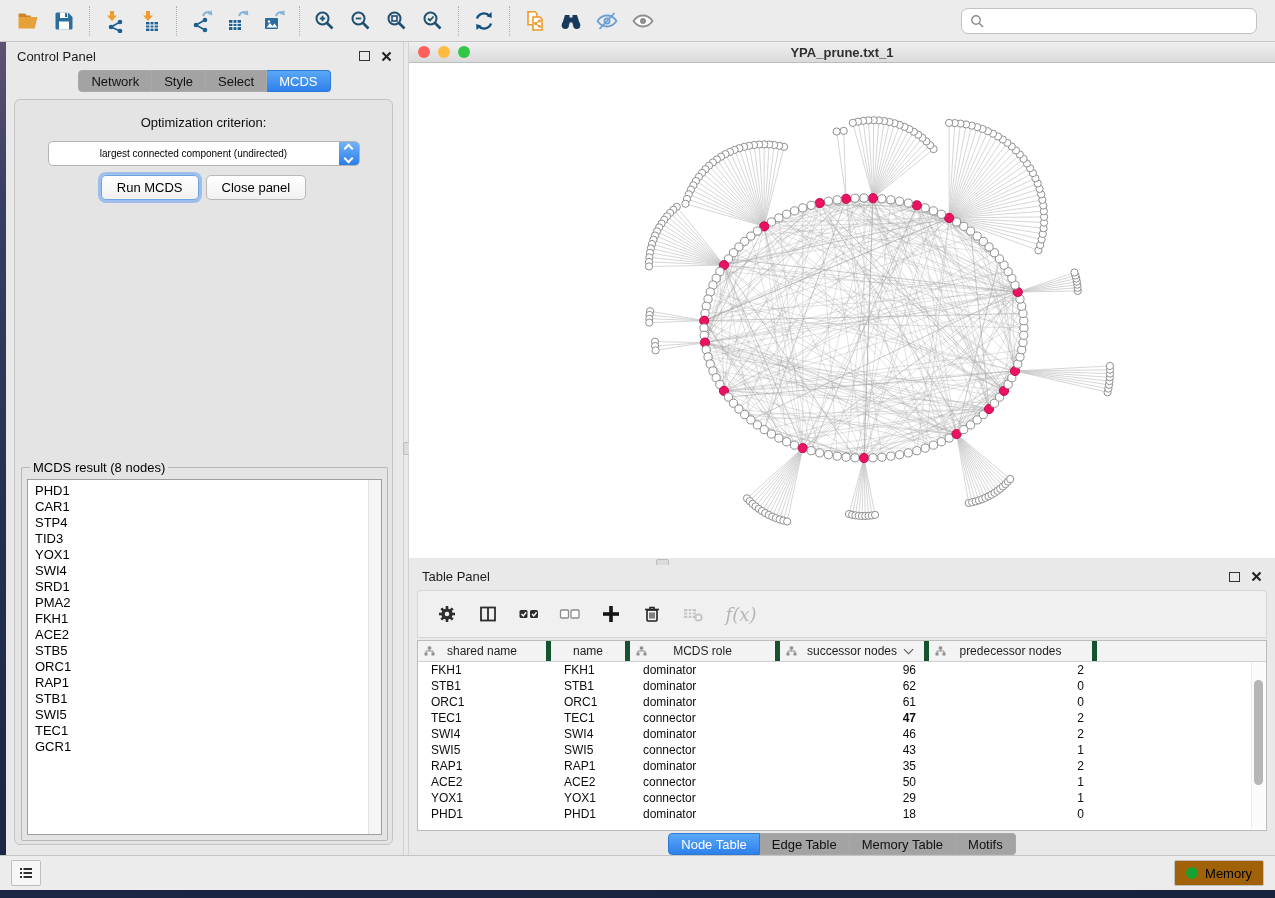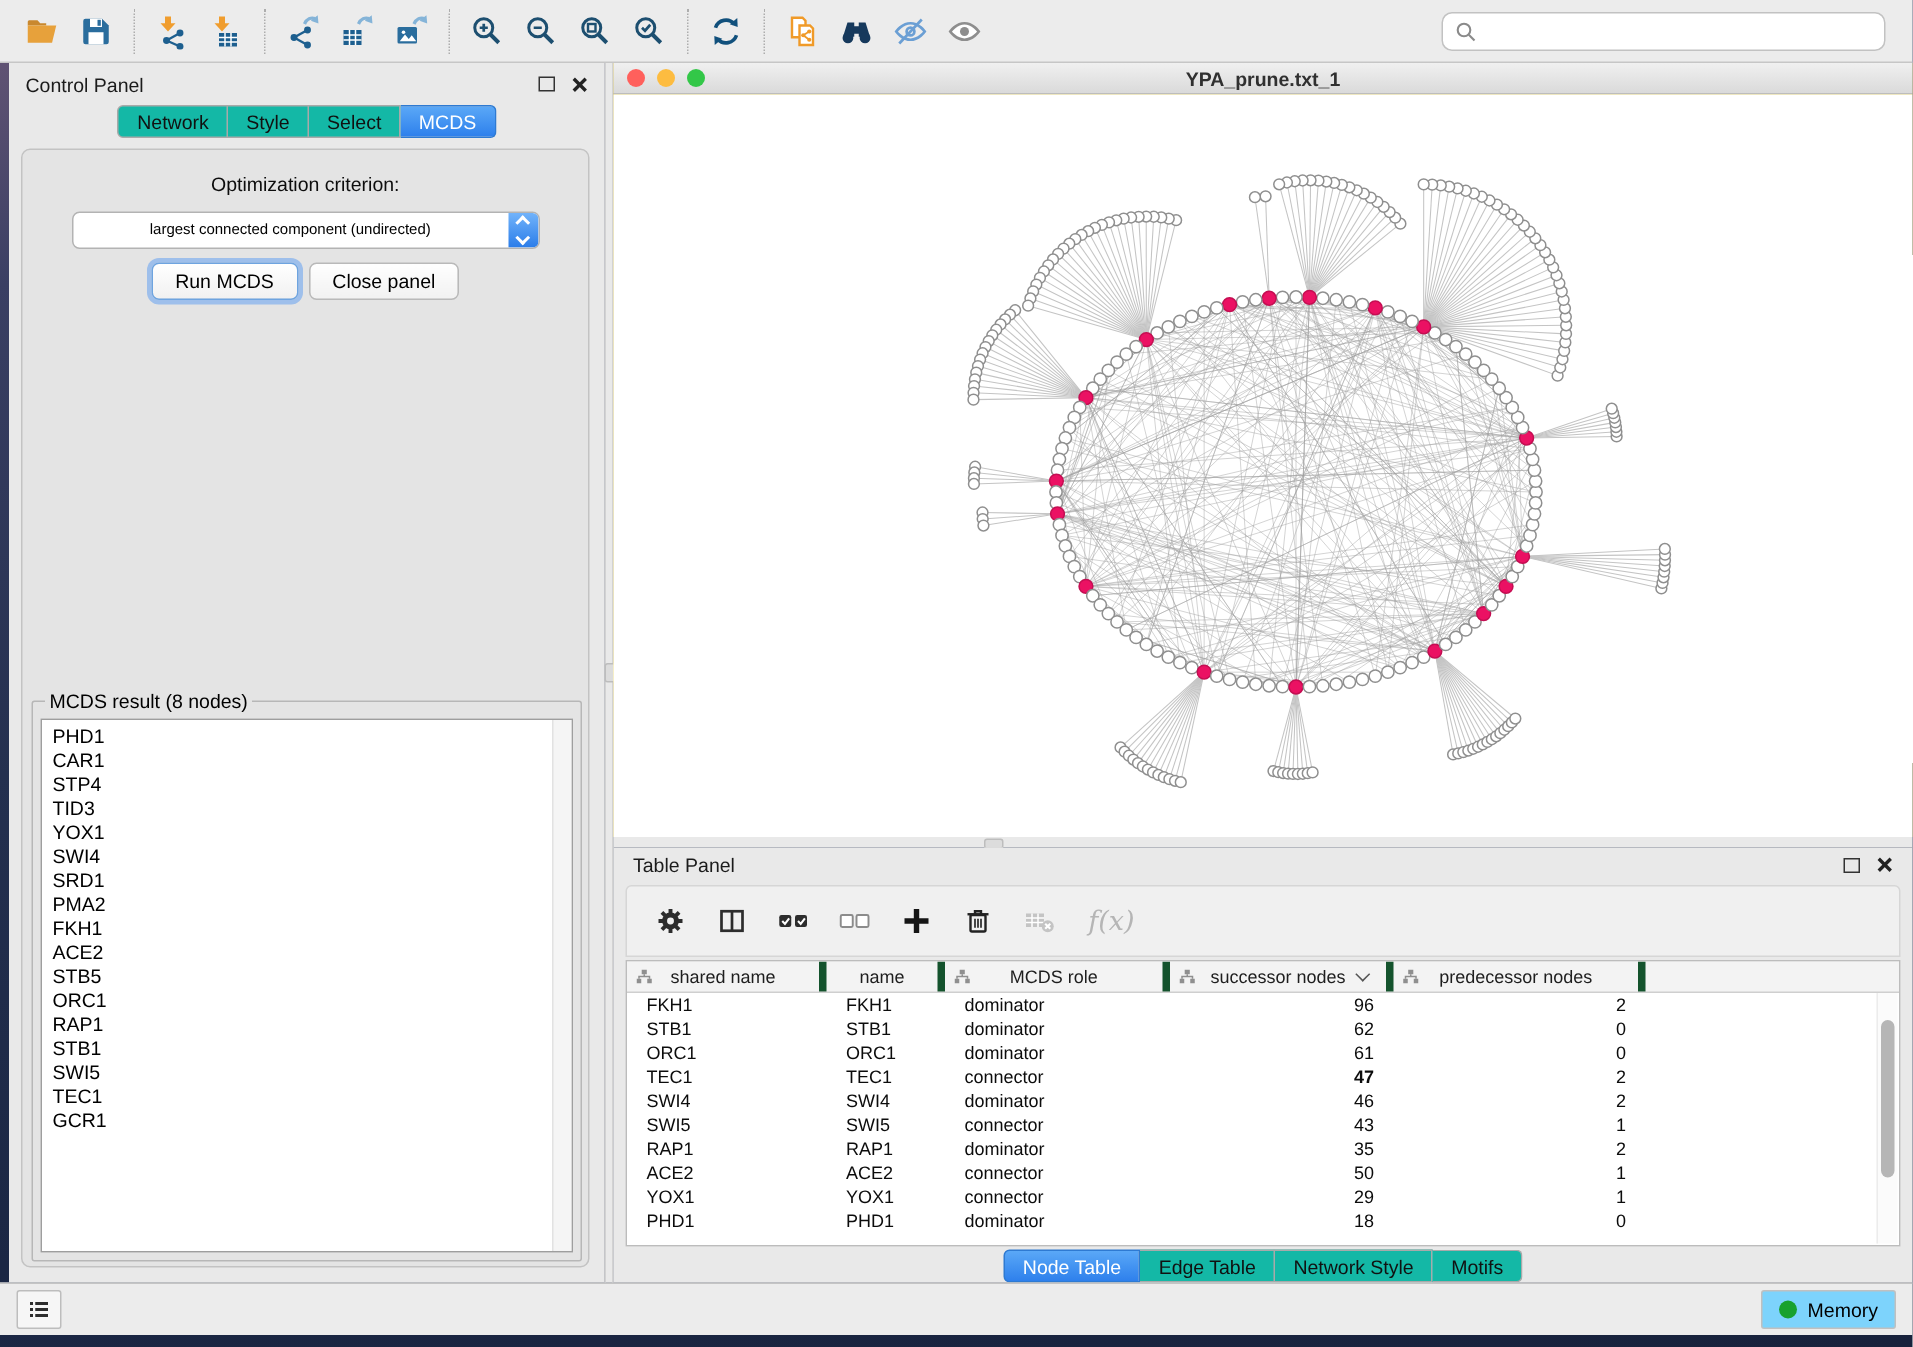"Network" .tab { background: #14b8a6 -> #a3a3a3 }
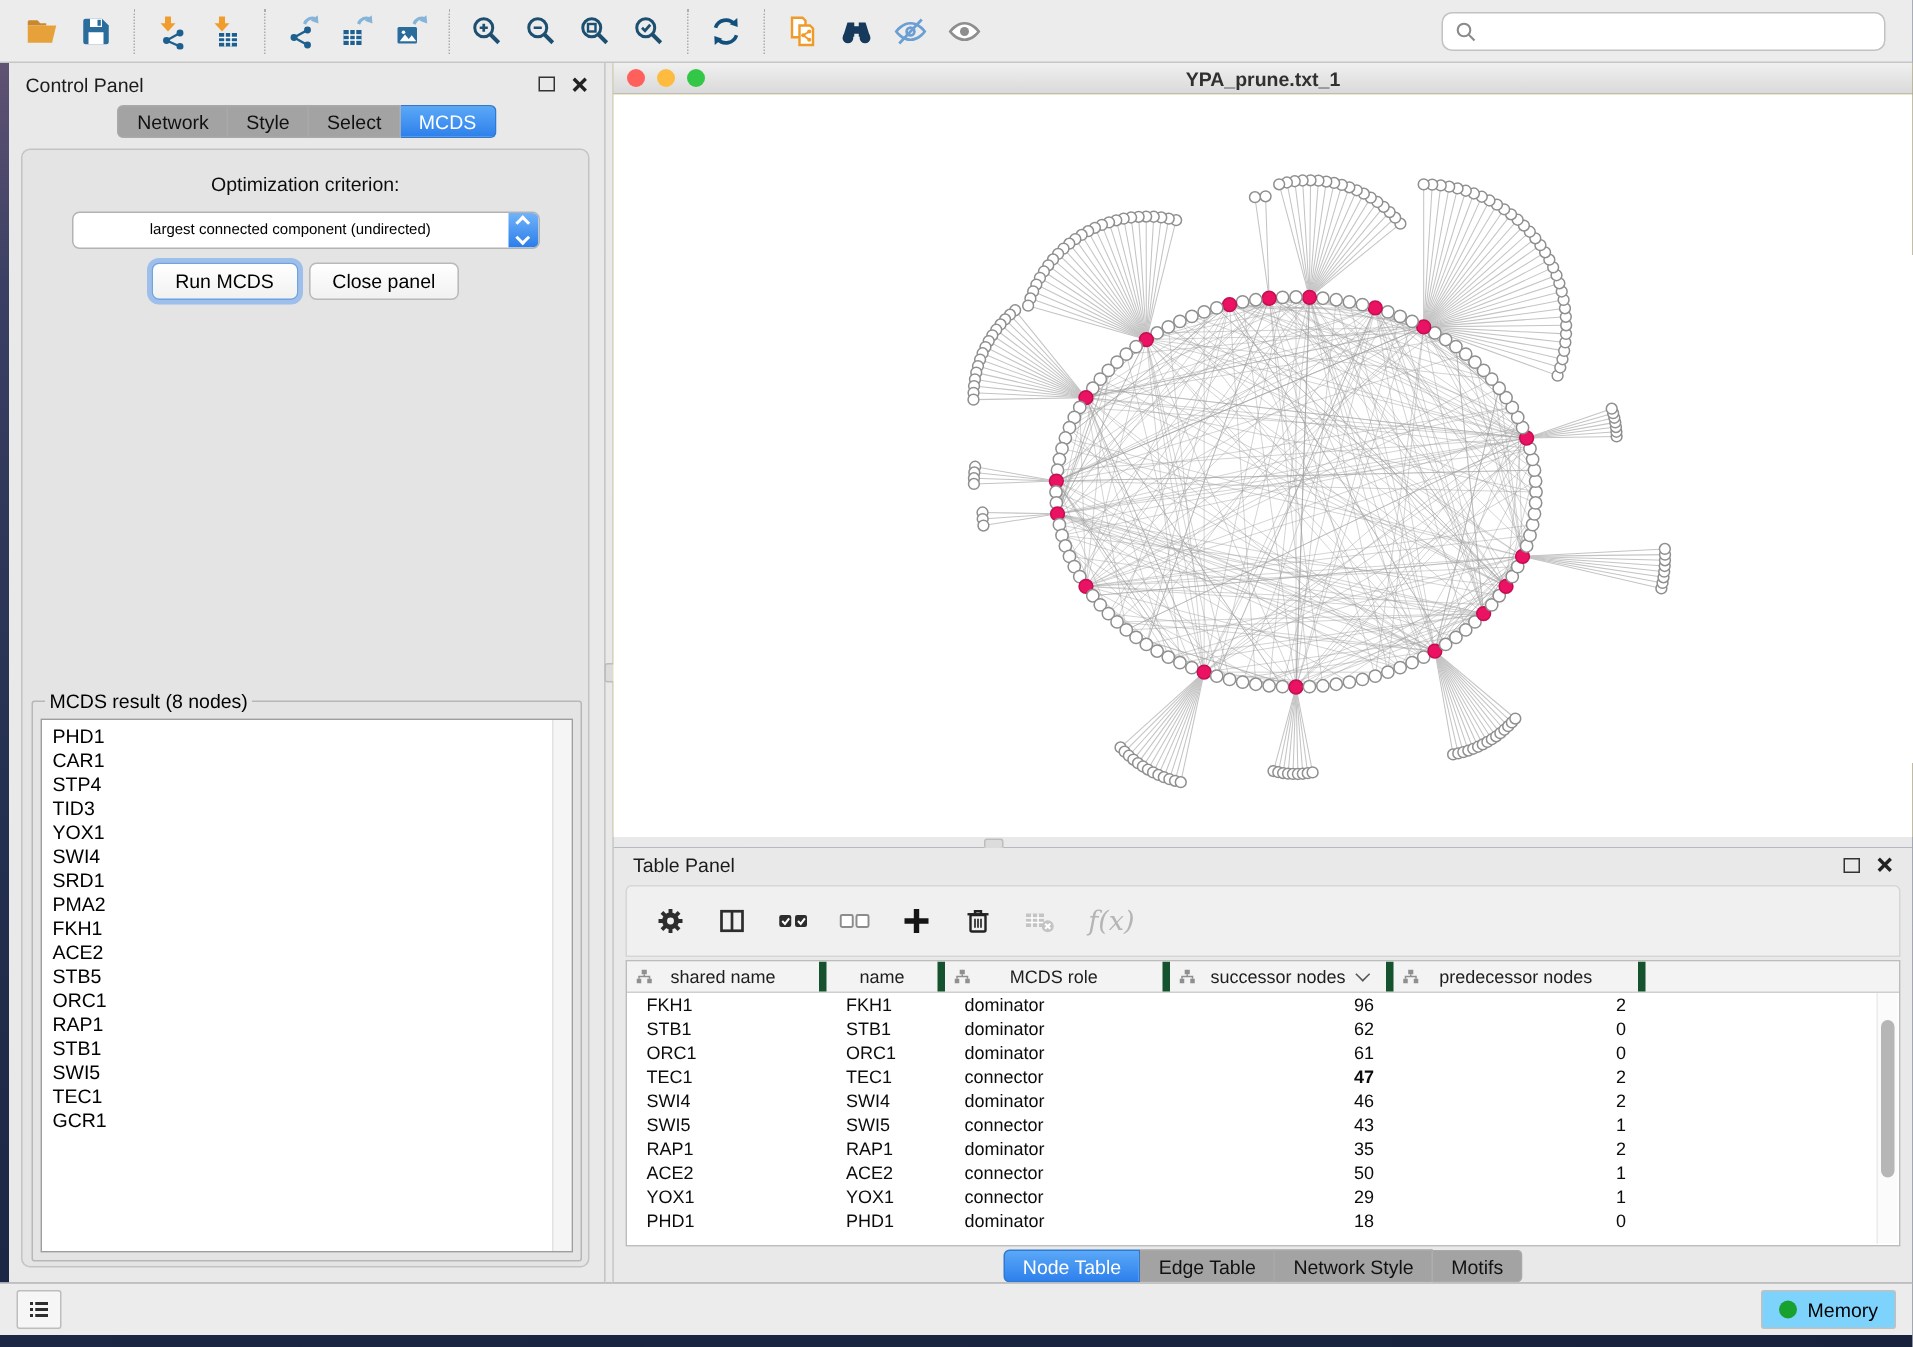"Network Style" div.tab { text: Network Style -> Memory Table }
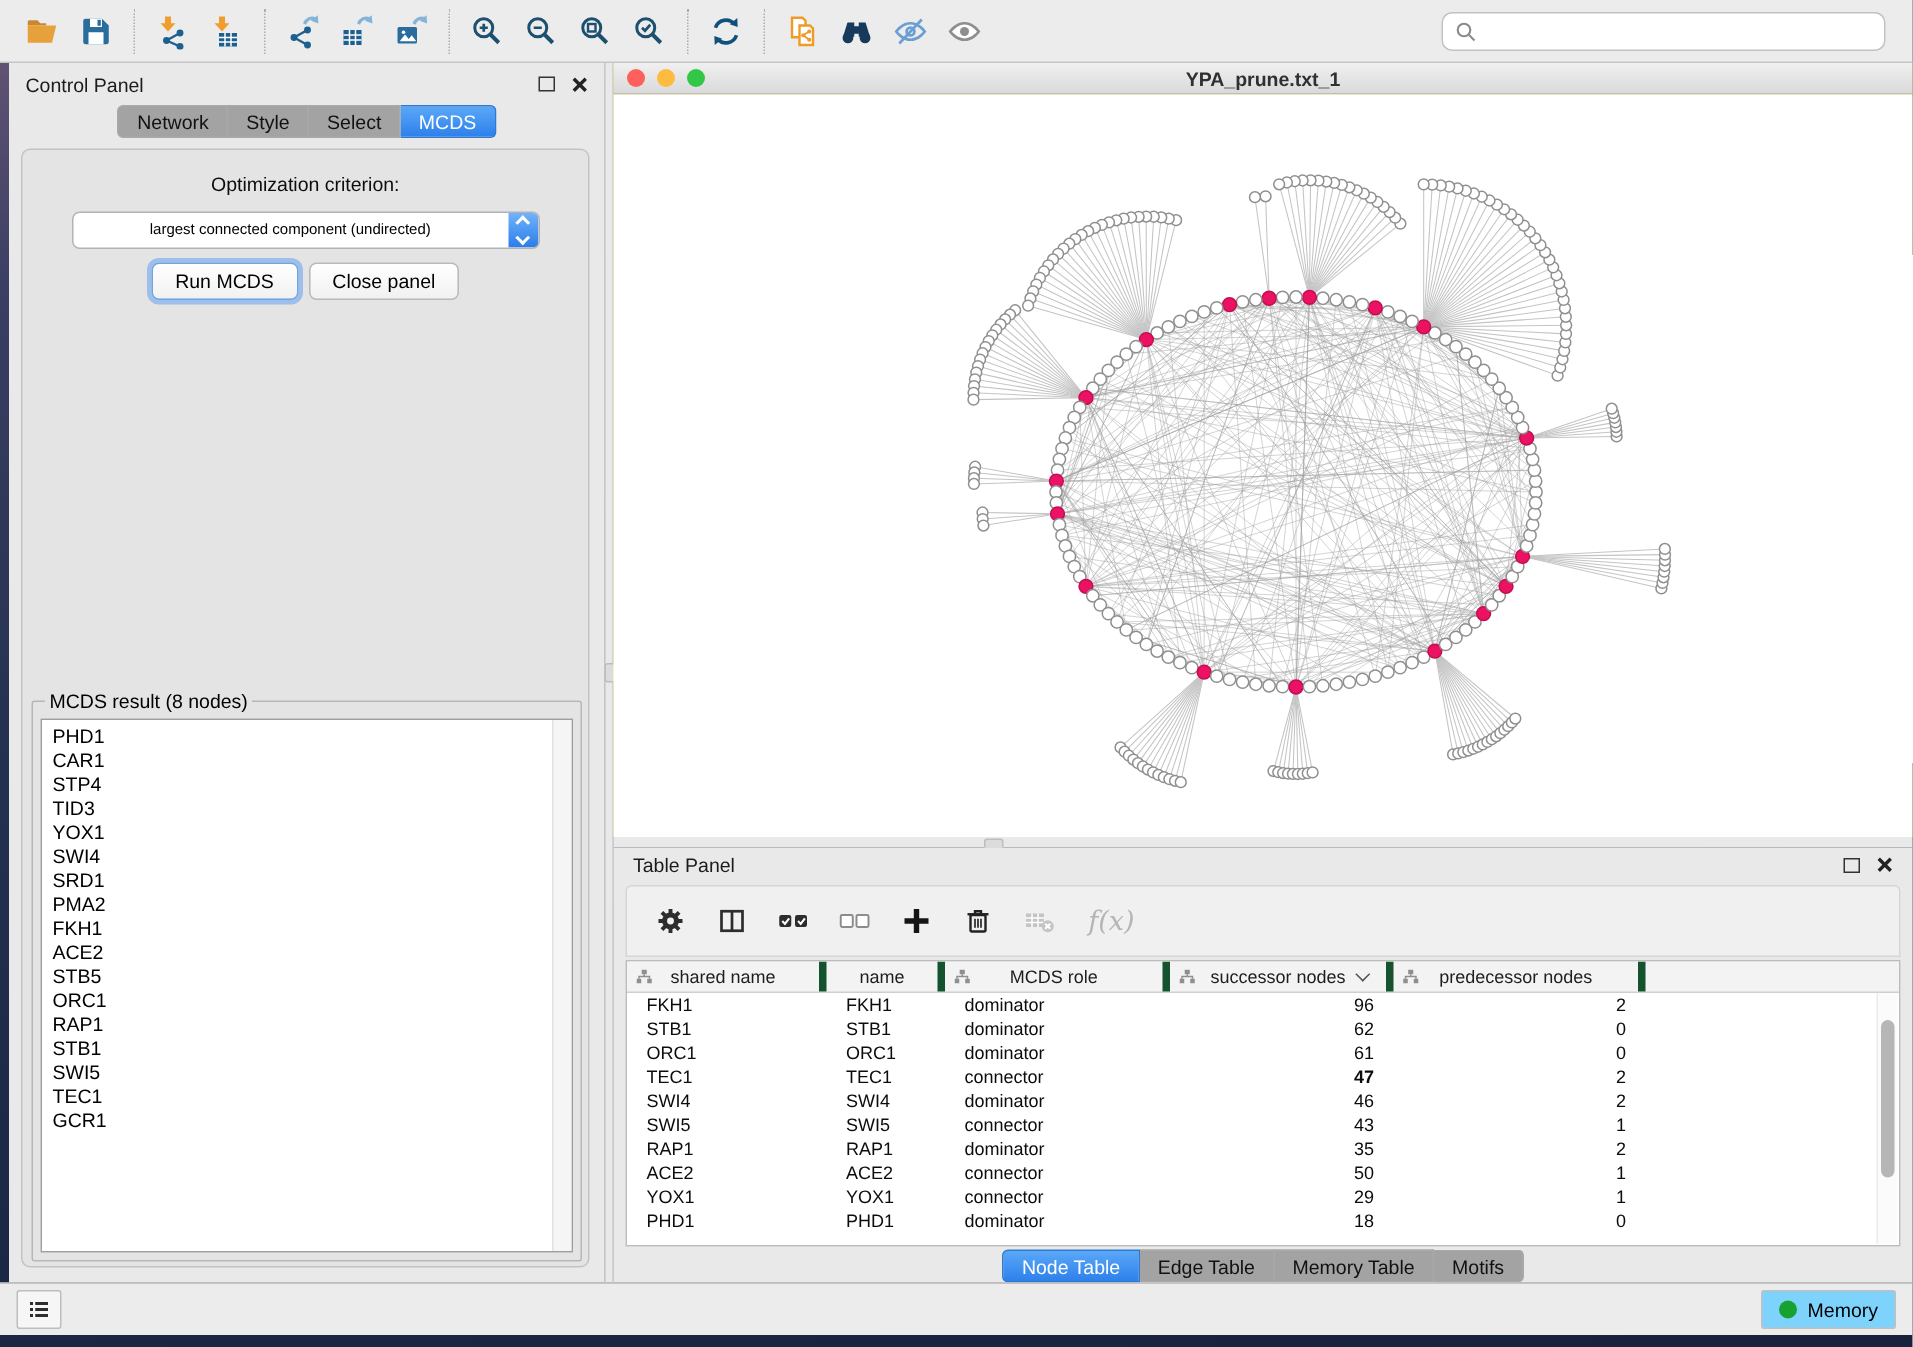"Memory" .memory-btn { background: #7dd3fc -> #a16207 }
